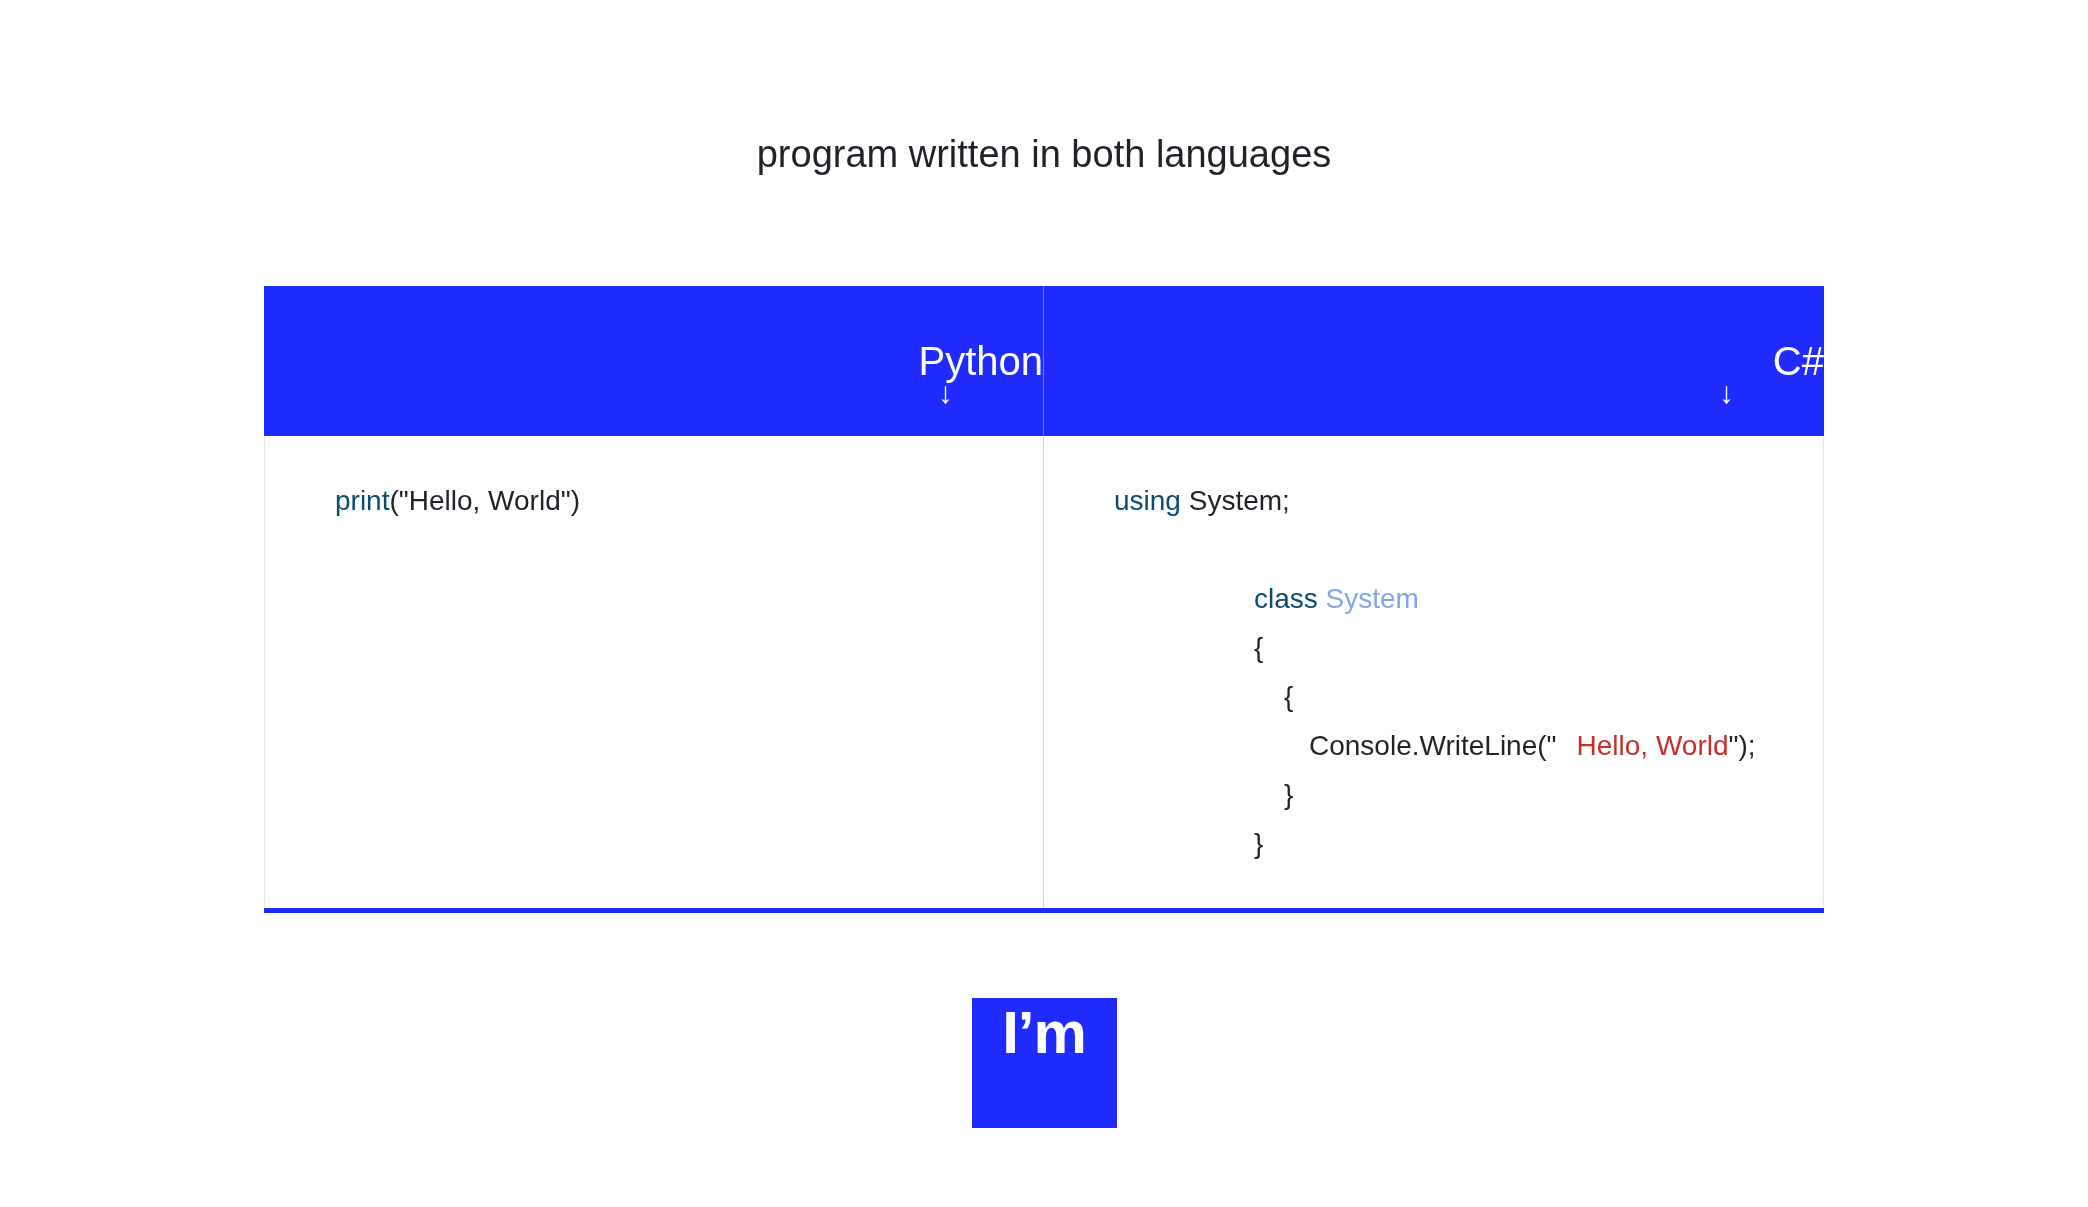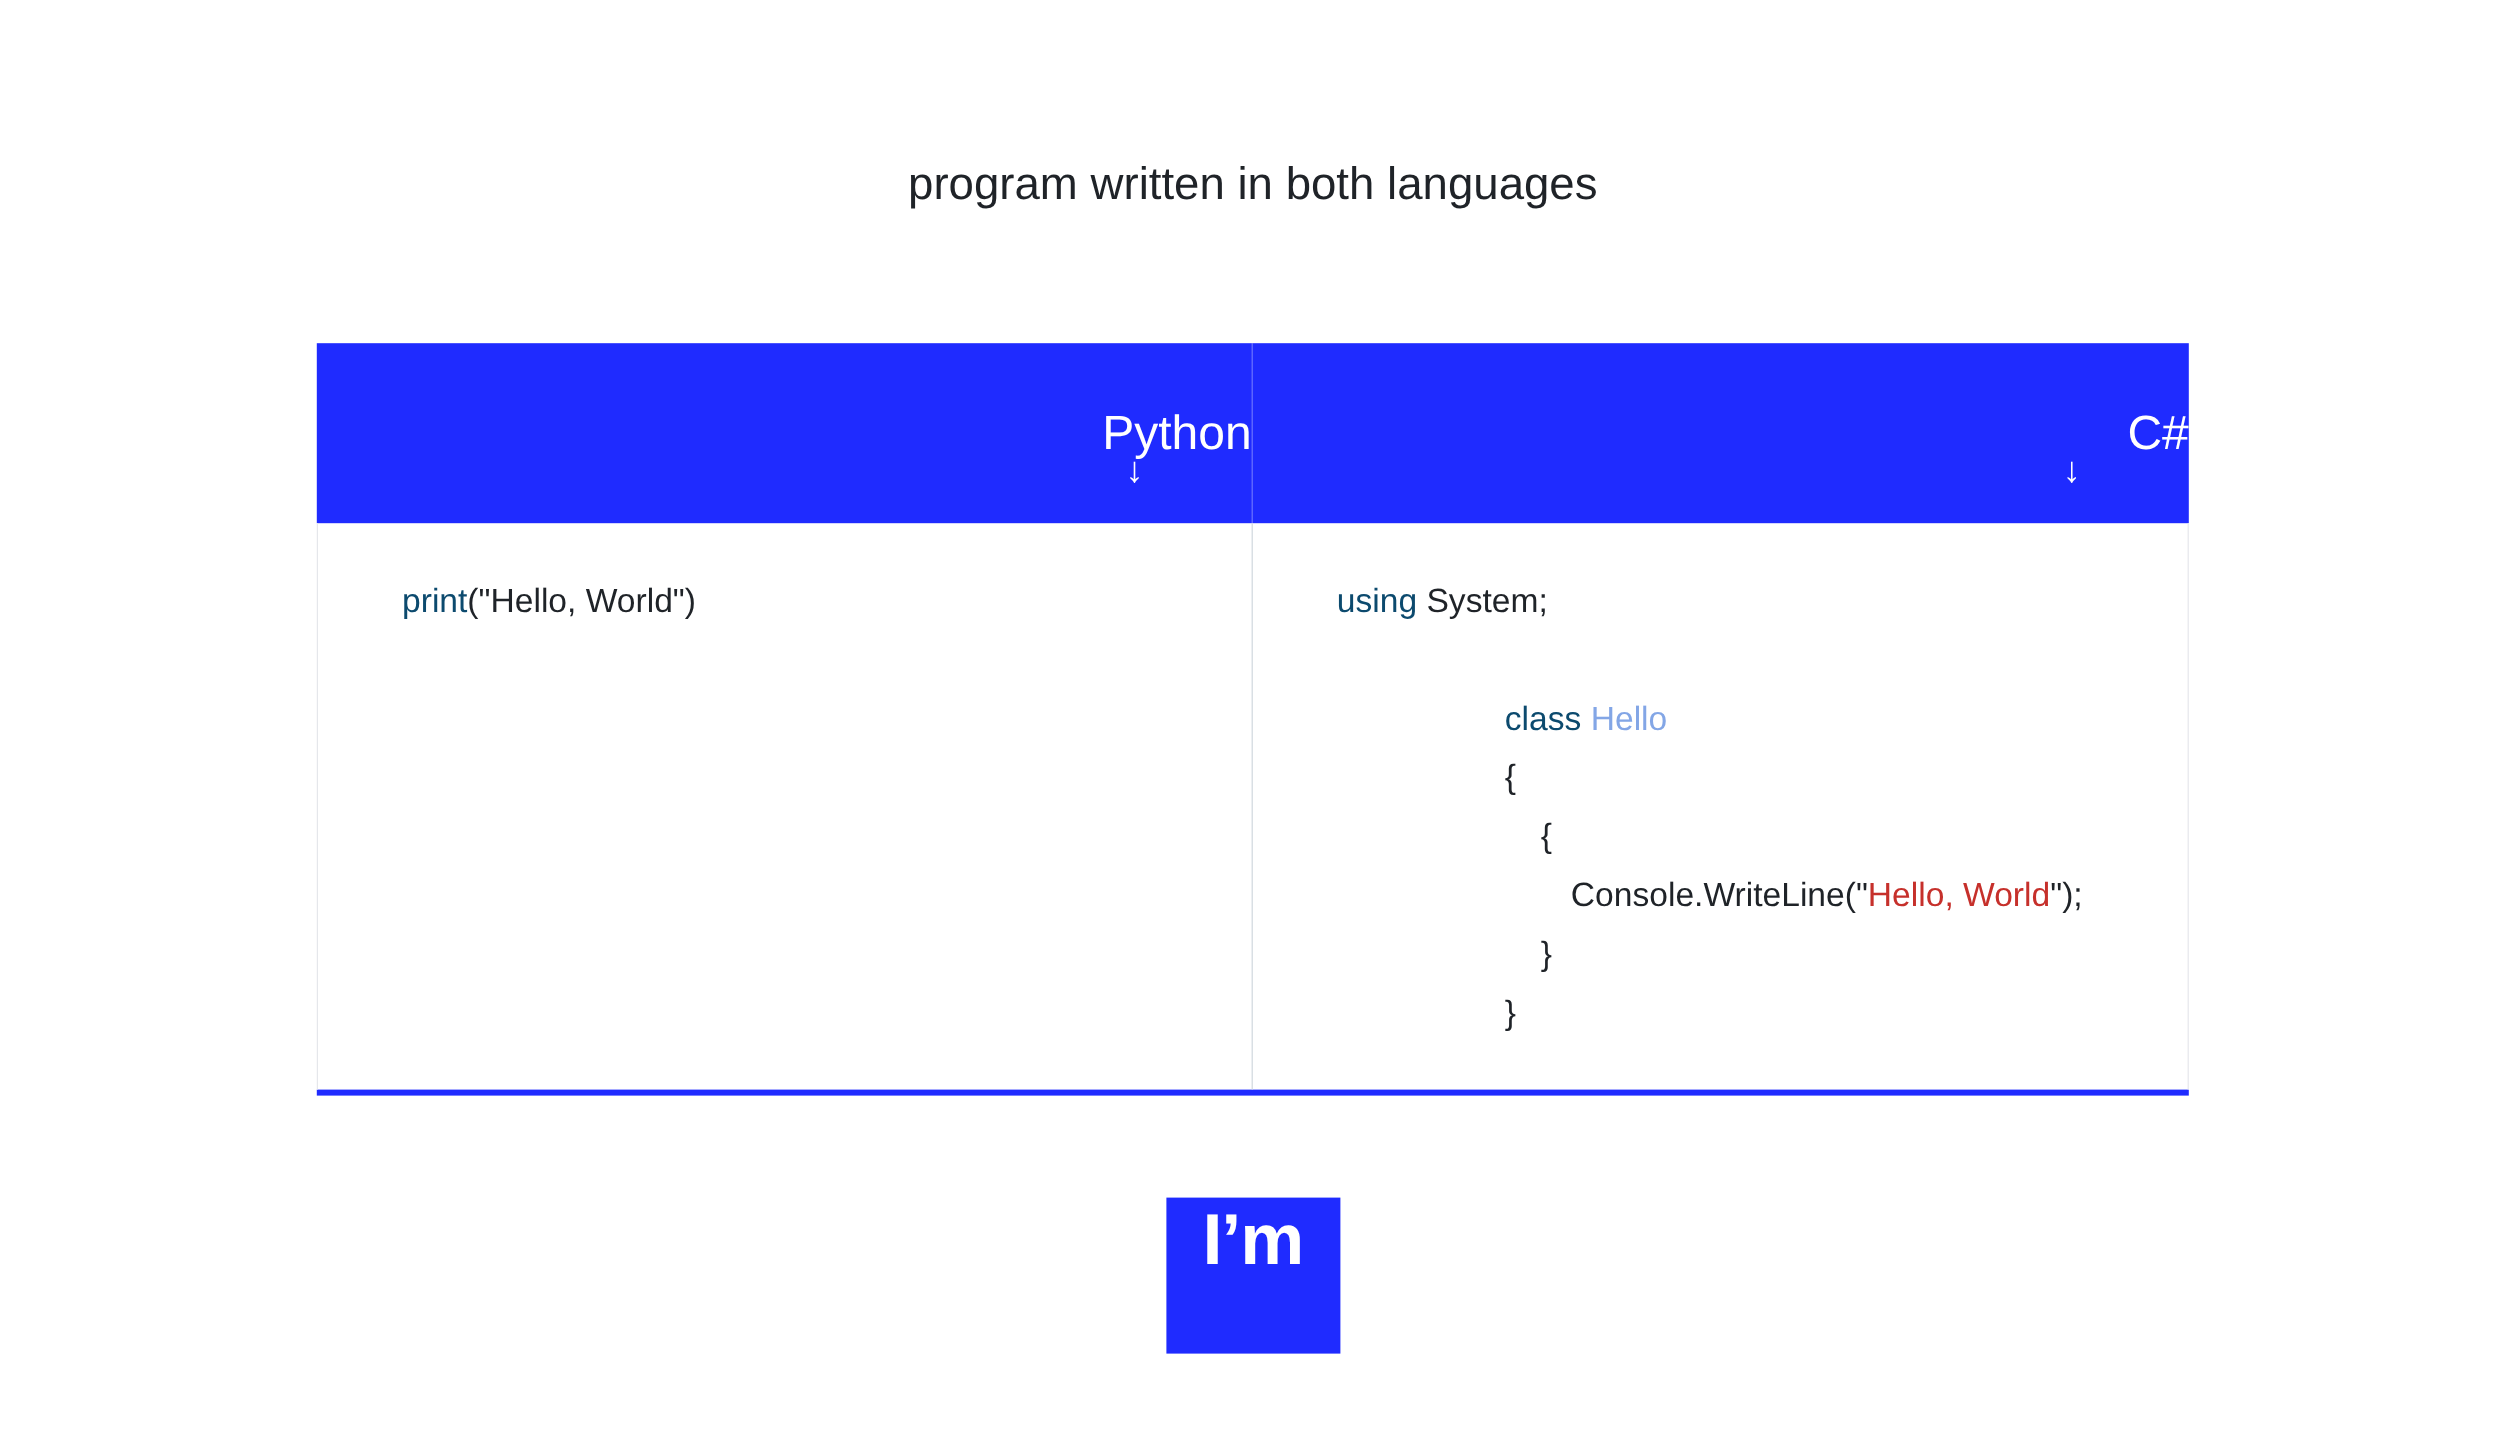"Hello" span.type { text: Hello -> System }
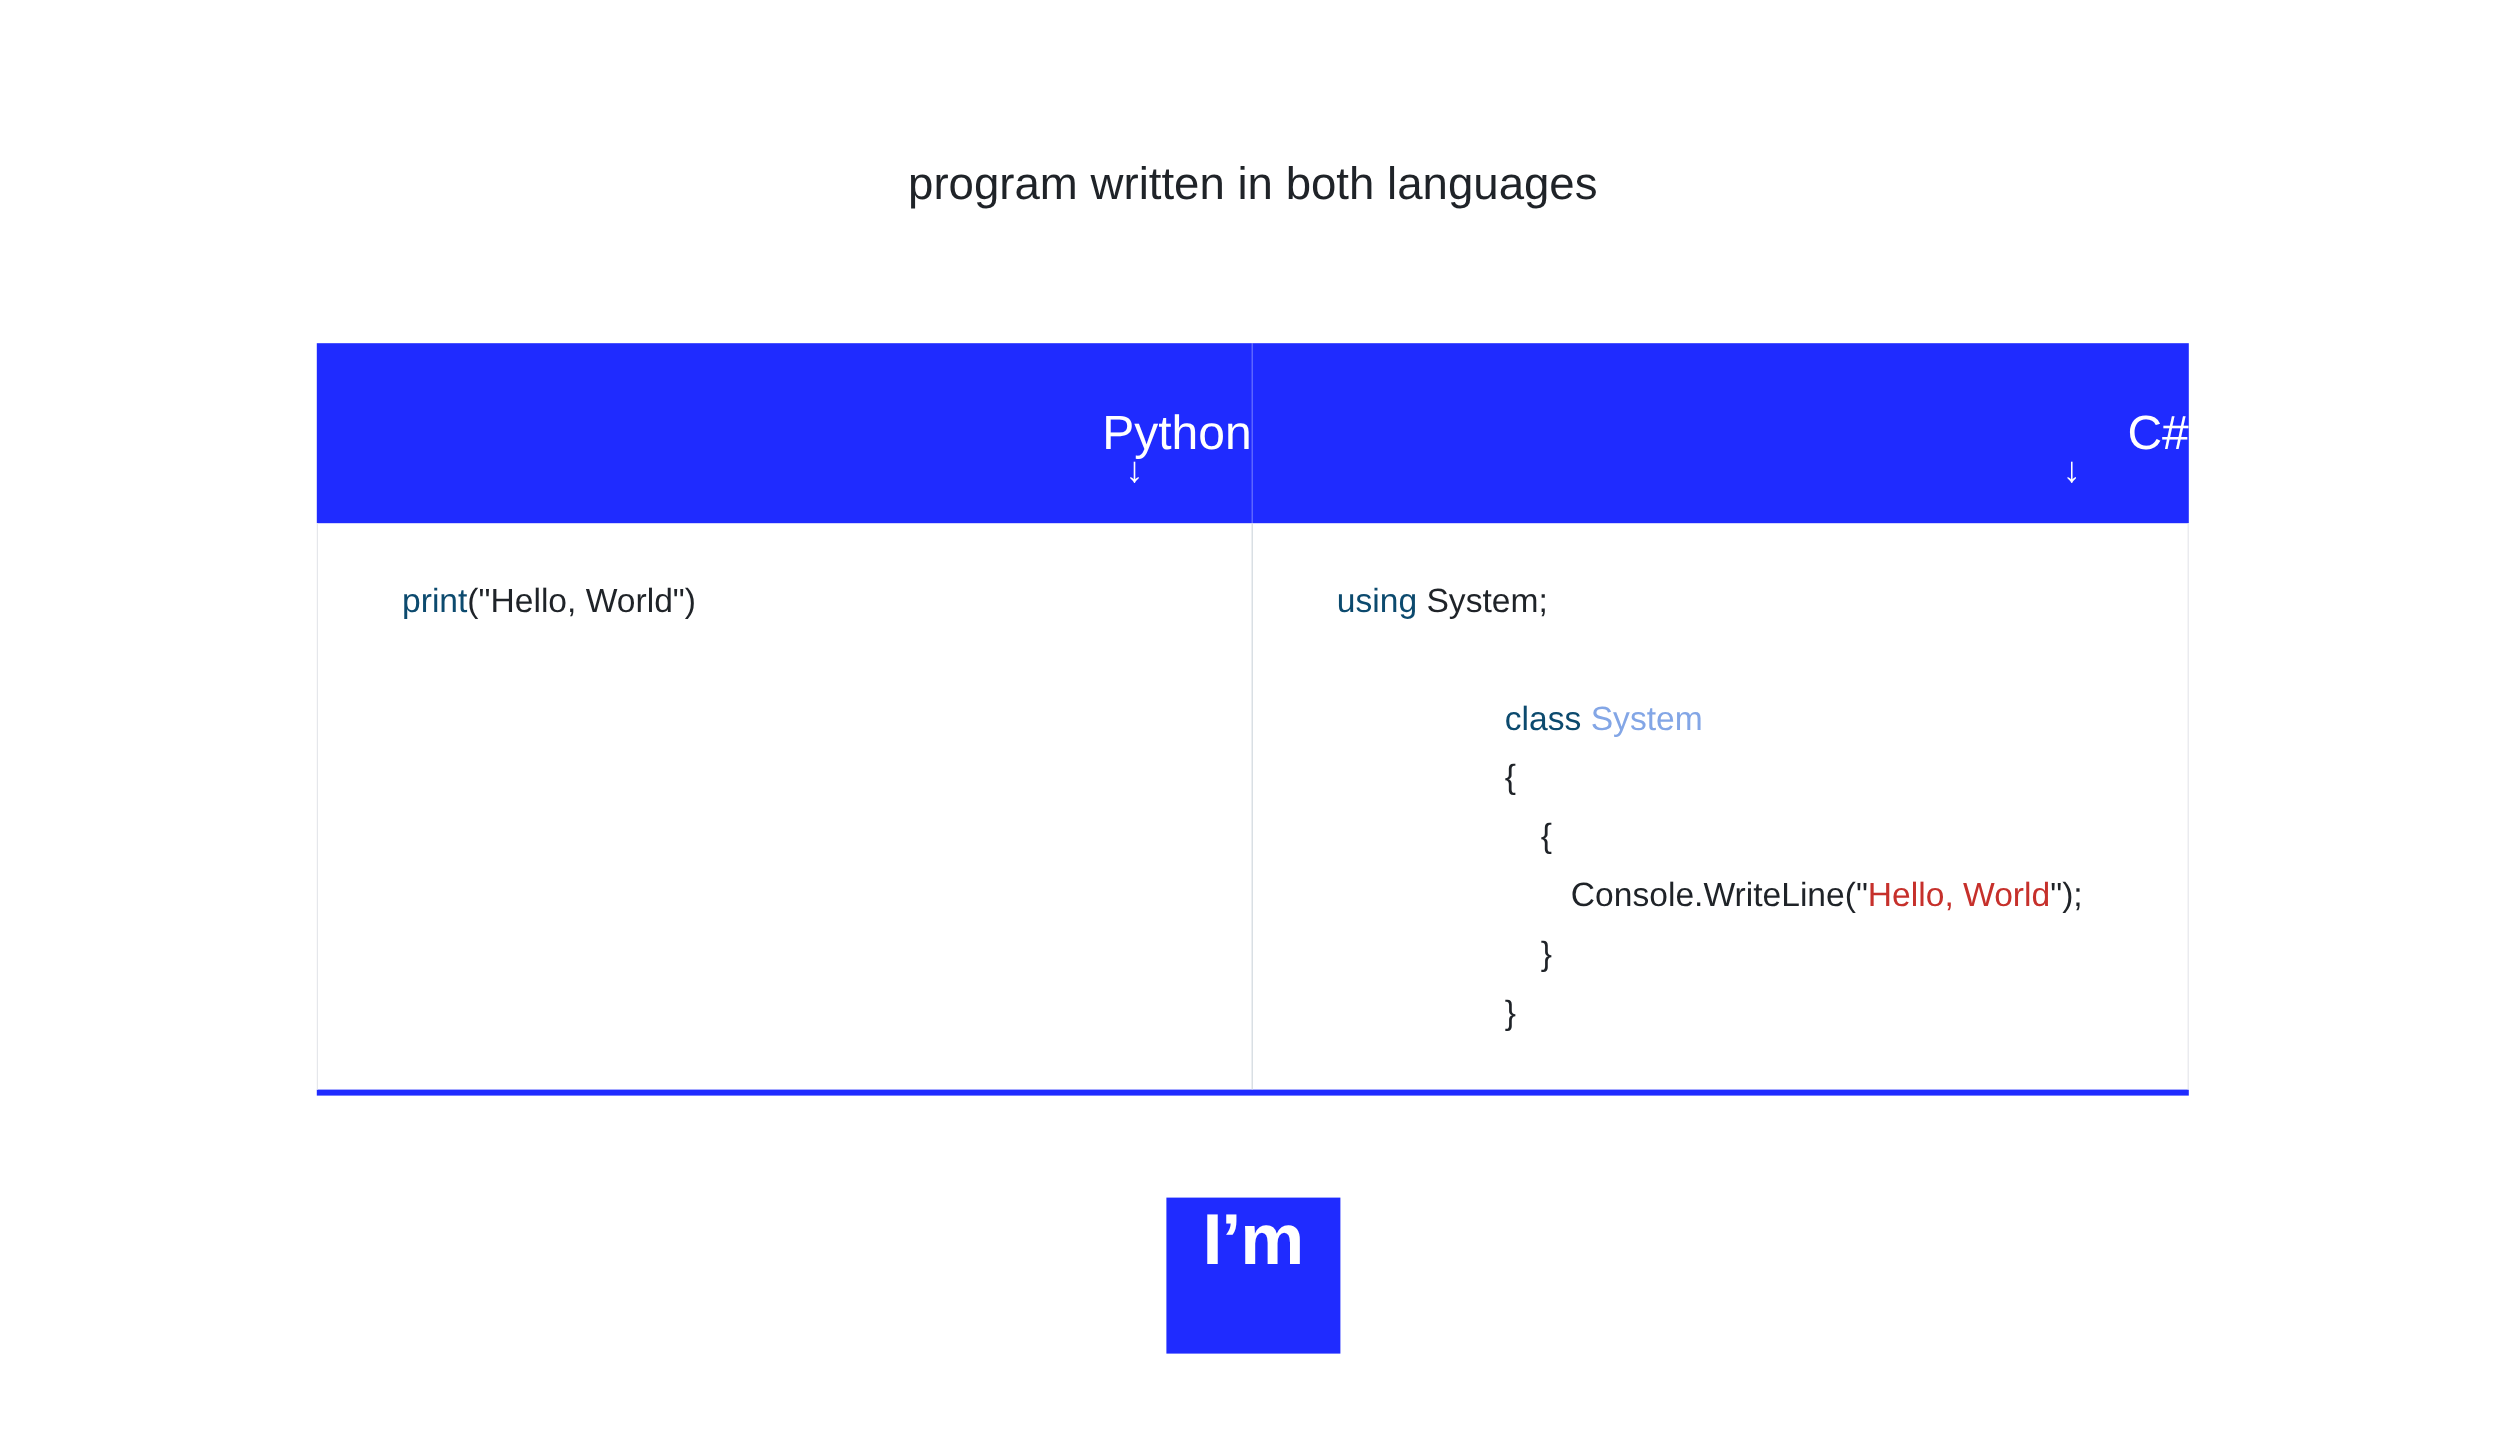"Hello, World" .str { margin-left: none -> 20px }
